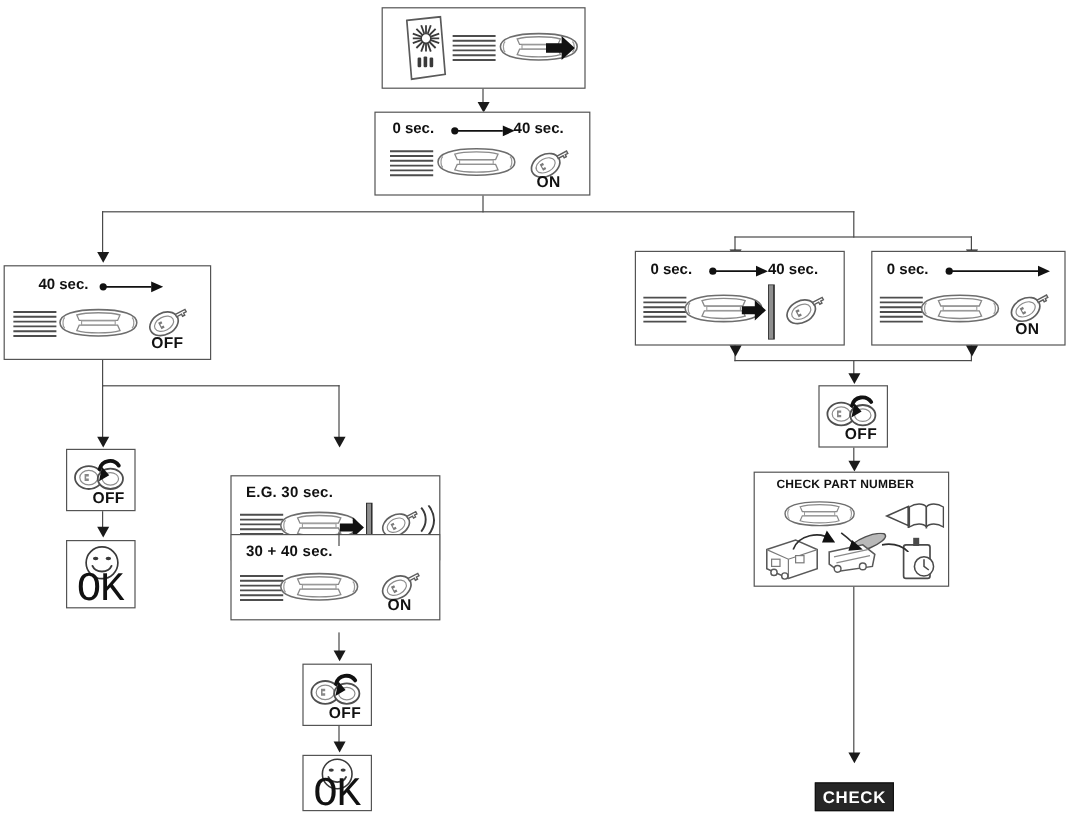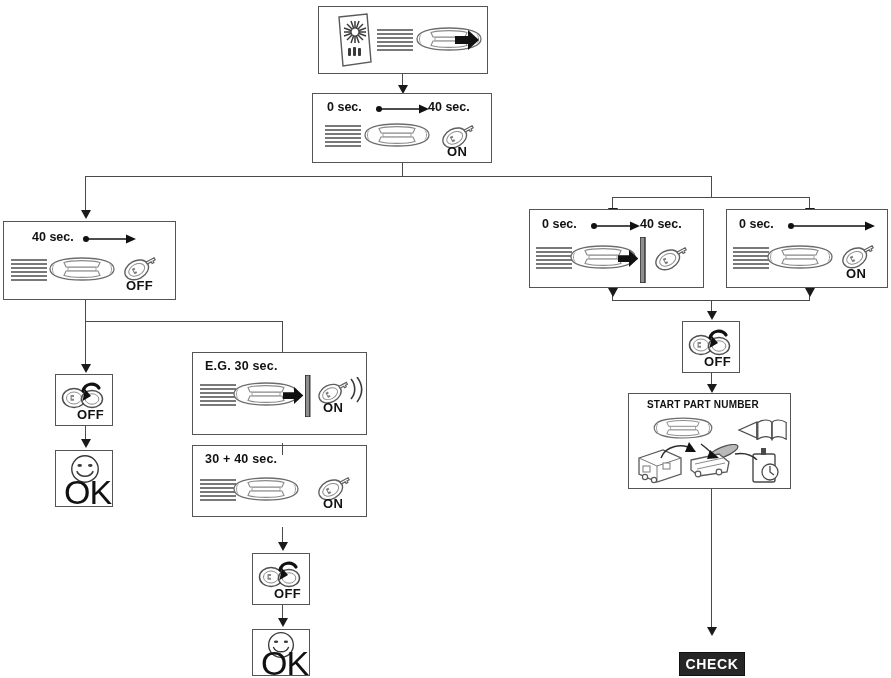"E.G. 30 sec." div.box { height: 83px -> 71px; top: 352px -> 396px }
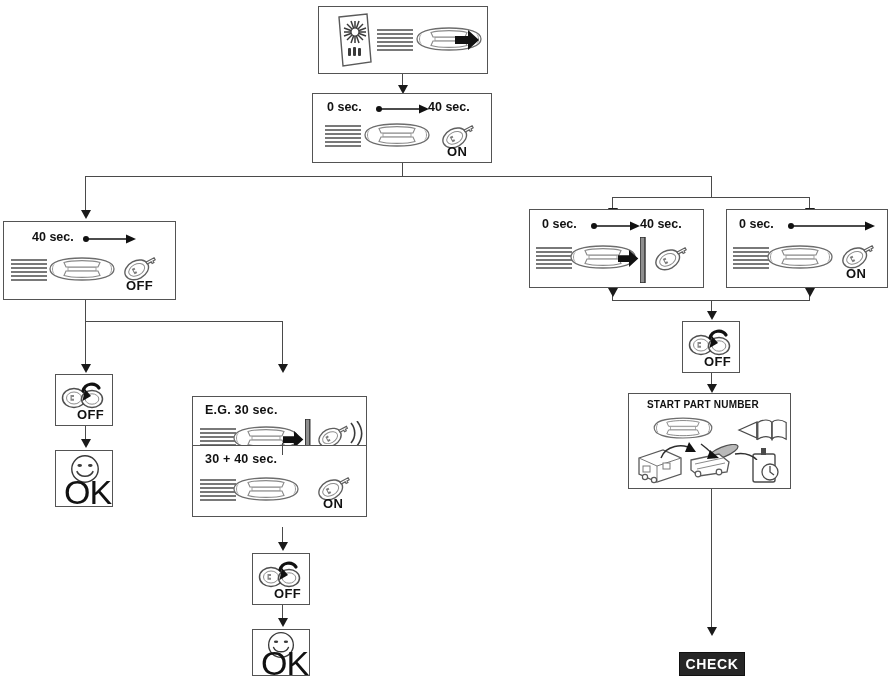"START PART NUMBER" span.box-label { text: START -> CHECK }
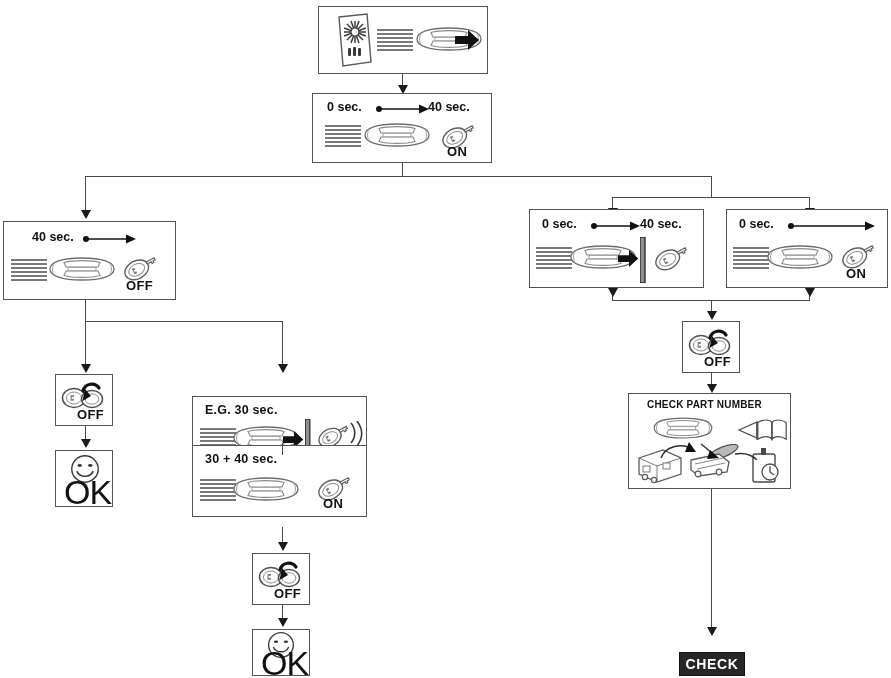"OK" .ok-text { font-family: Liberation Sans, sans-serif -> Liberation Mono, monospace }
